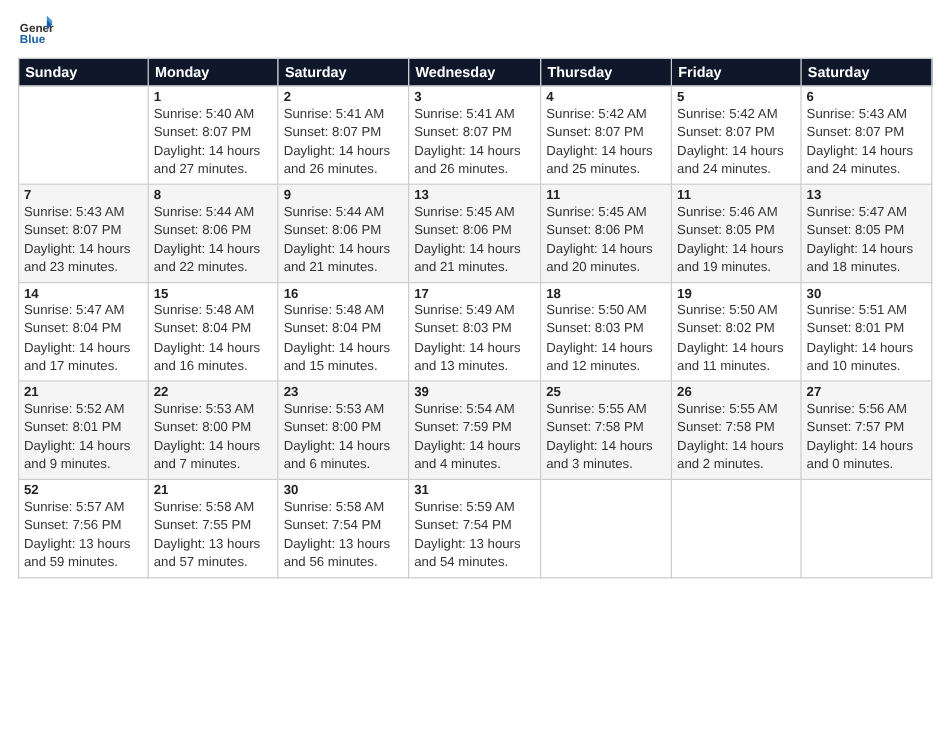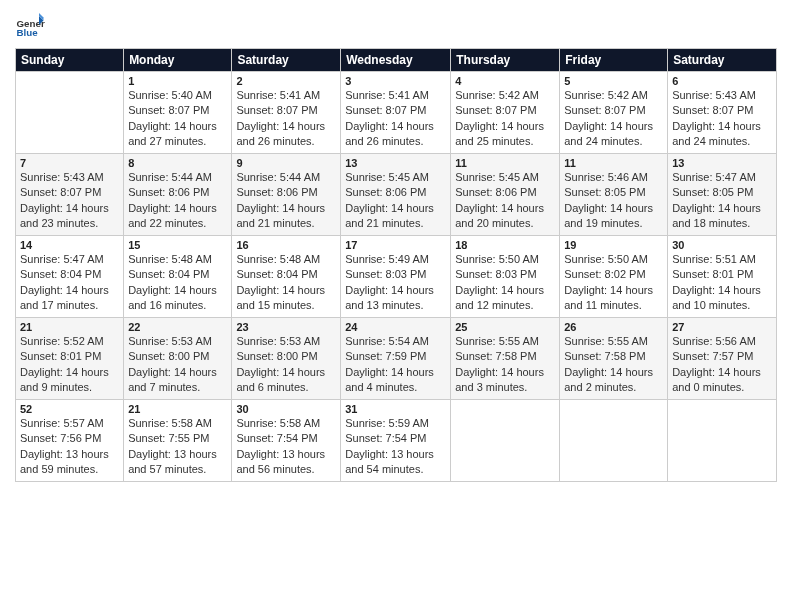"24" span.day-number { text: 24 -> 39 }
